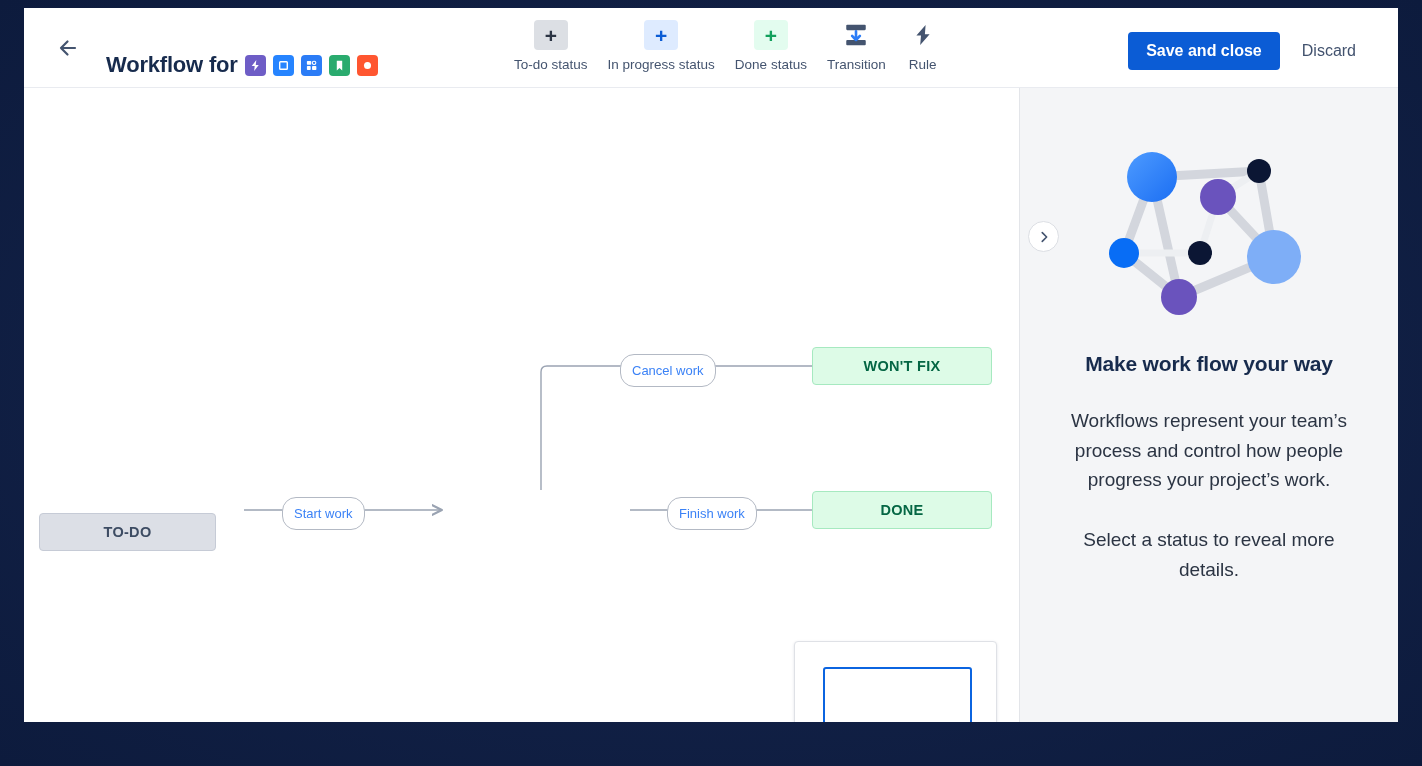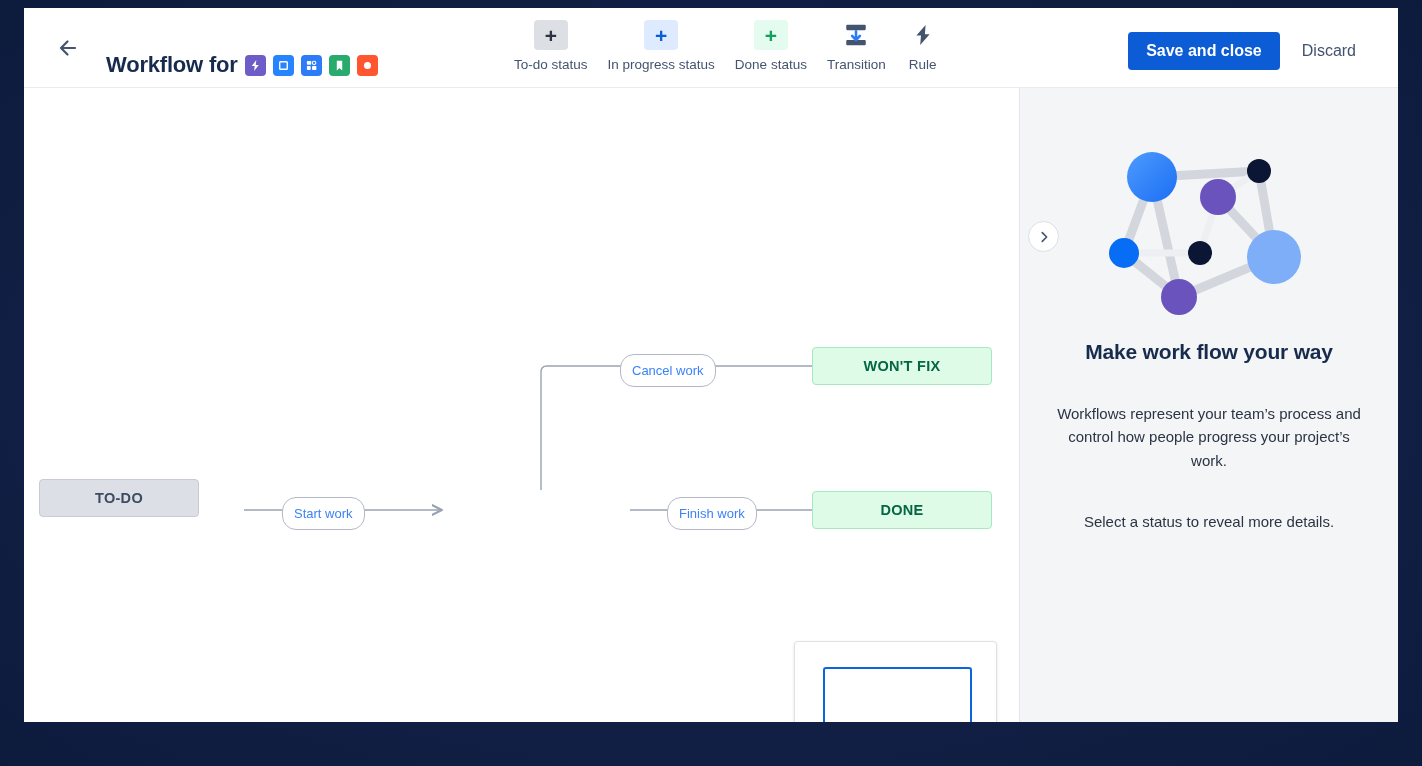"Make work flow your way" #sidebar-heading { margin-top: none -> 12px }
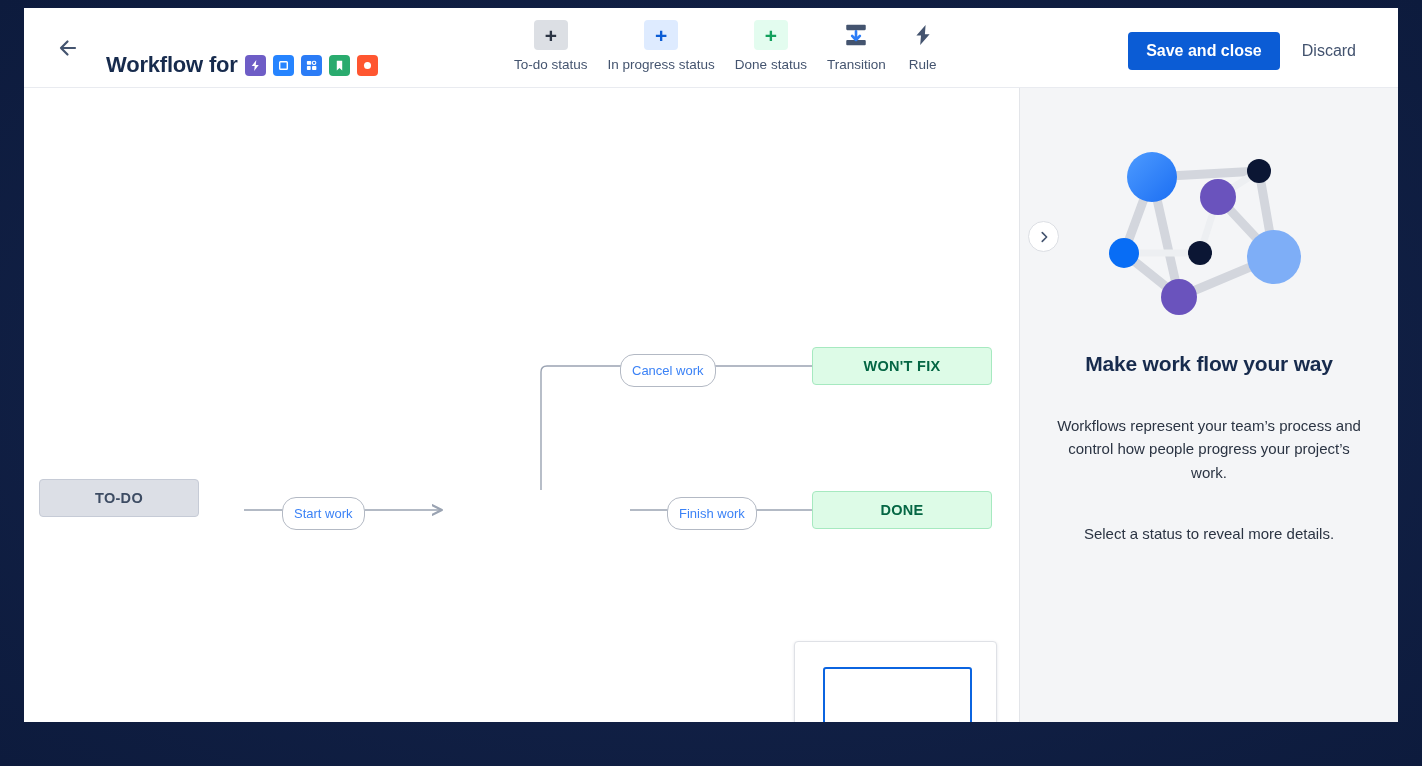"Workflows represent your team’s process" .sidebar-para { font-size: 15px -> 19px; margin-top: 38px -> 30px }
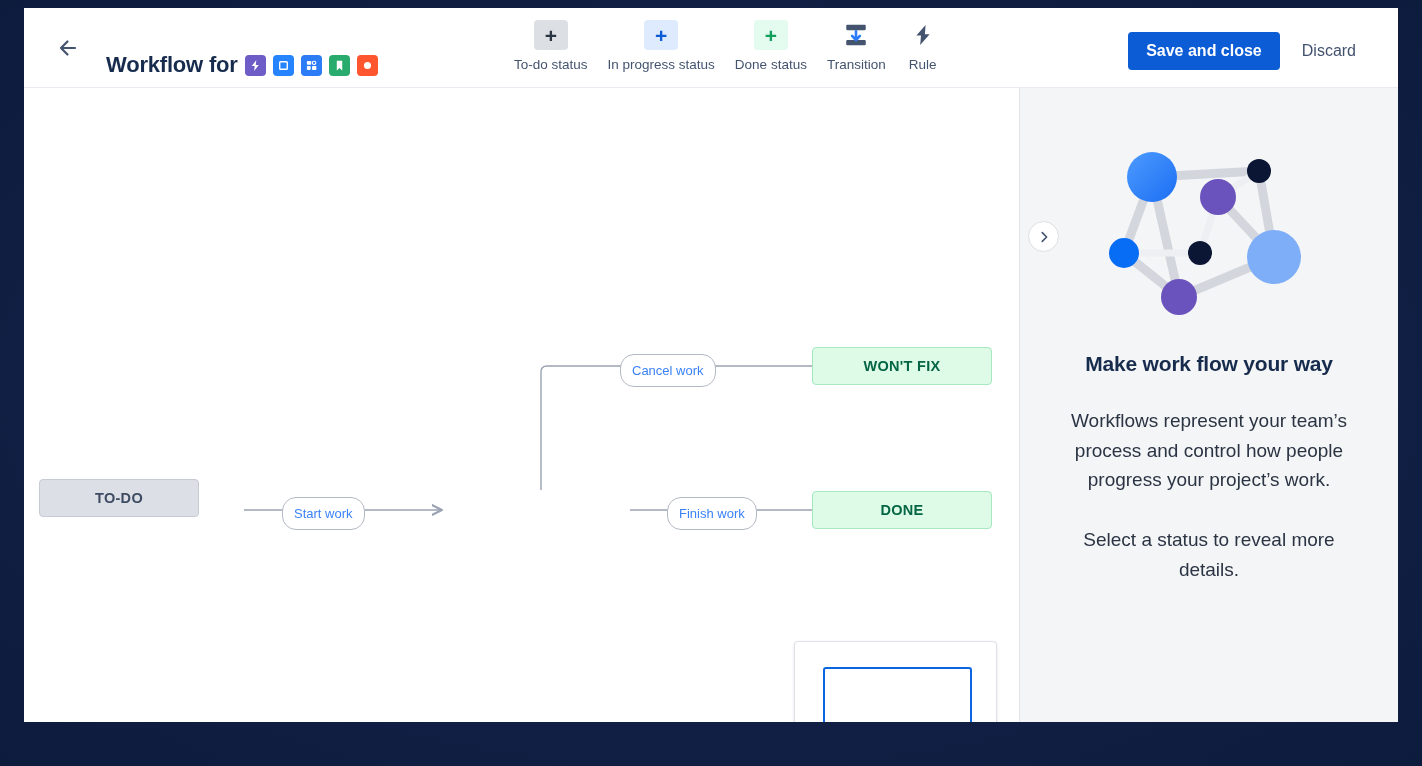"TO-DO" div.node { top: 391px -> 425px; width: 160px -> 177px }
